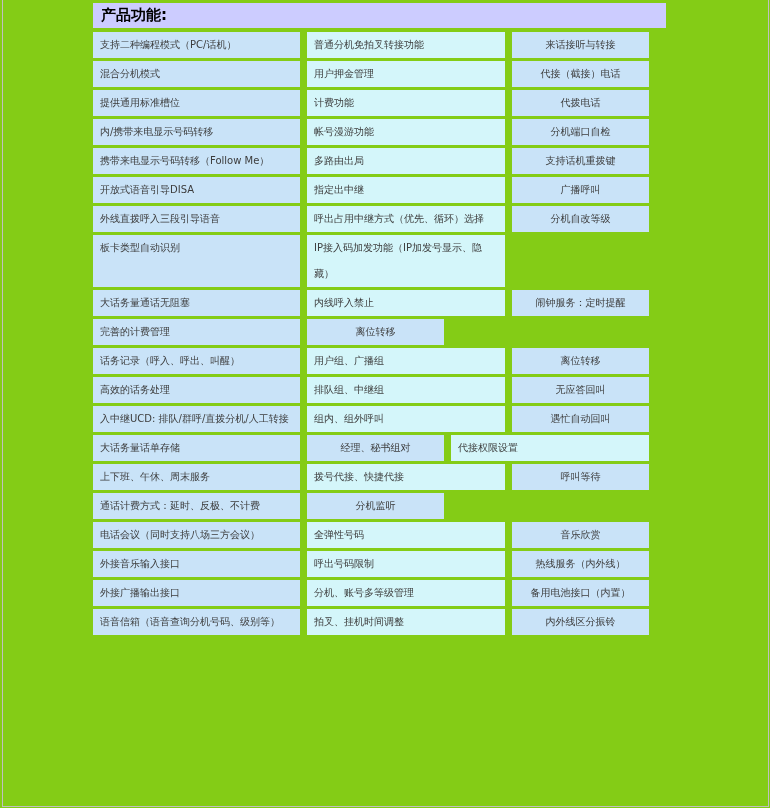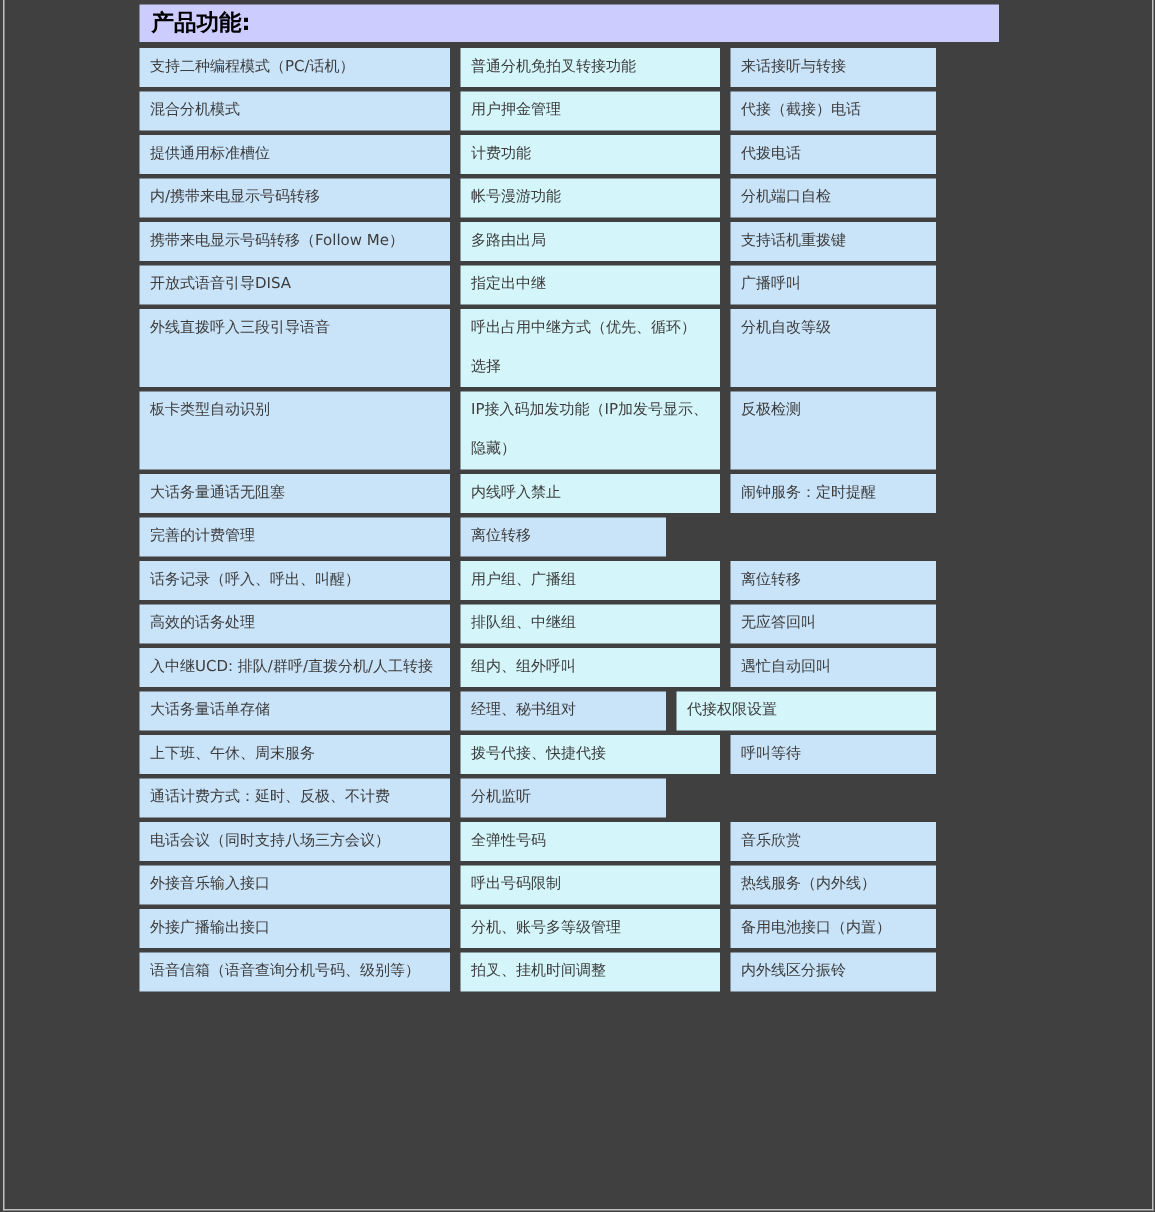"产品功能:" .page { background: #404040 -> #84cc16 }
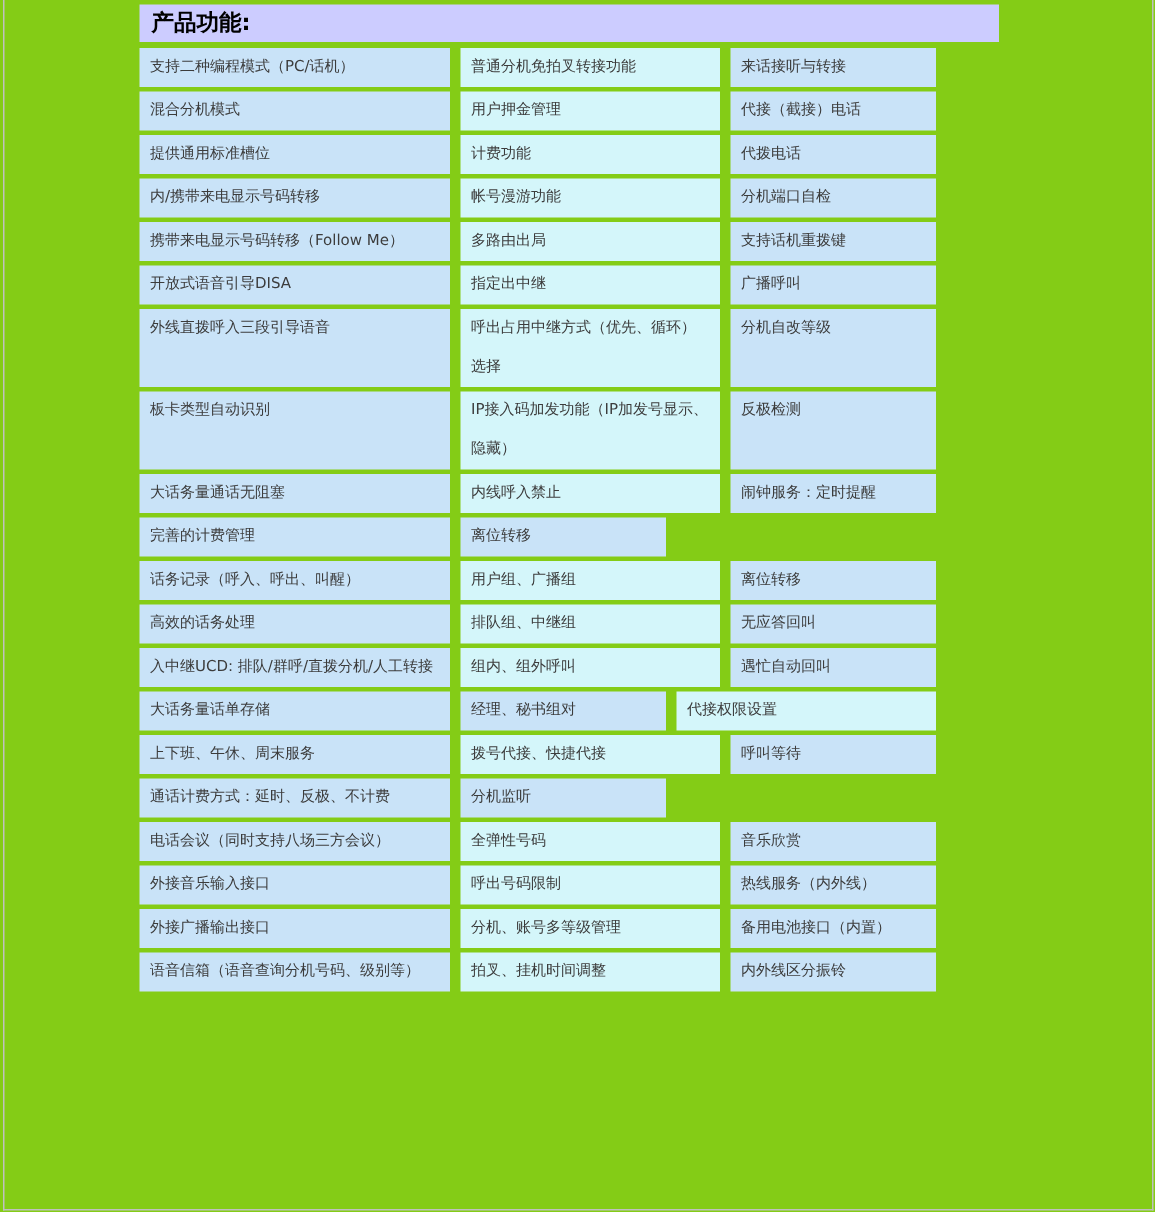"普通分机免拍叉转接功能" .feature-cell.col2 { width: 173px -> 198px }
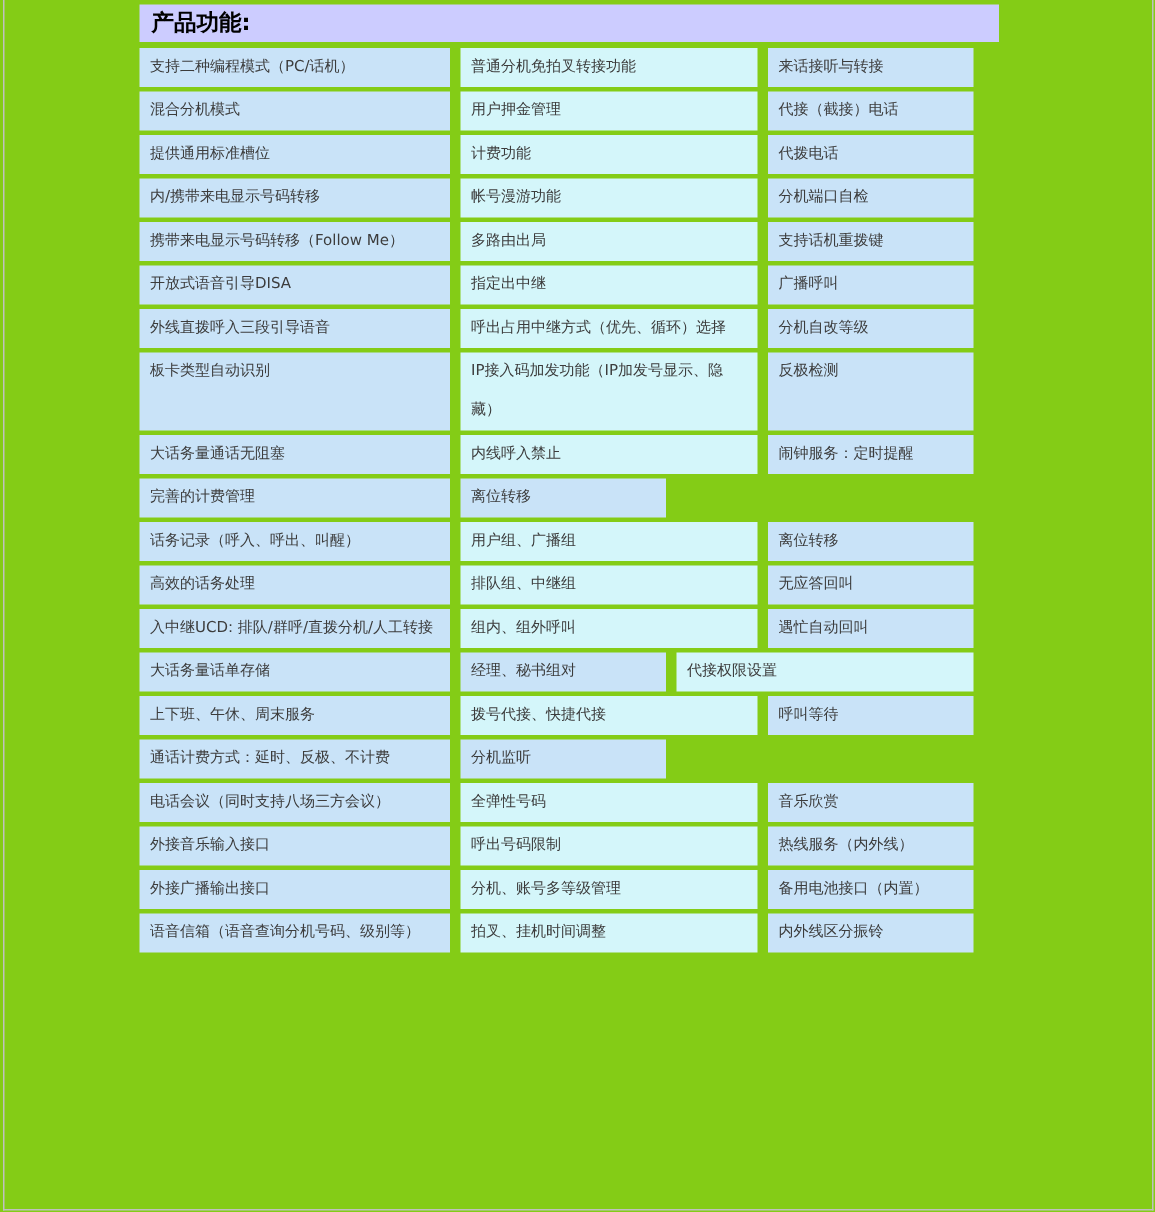"来话接听与转接" .feature-cell.col3 { text-align: none -> center }
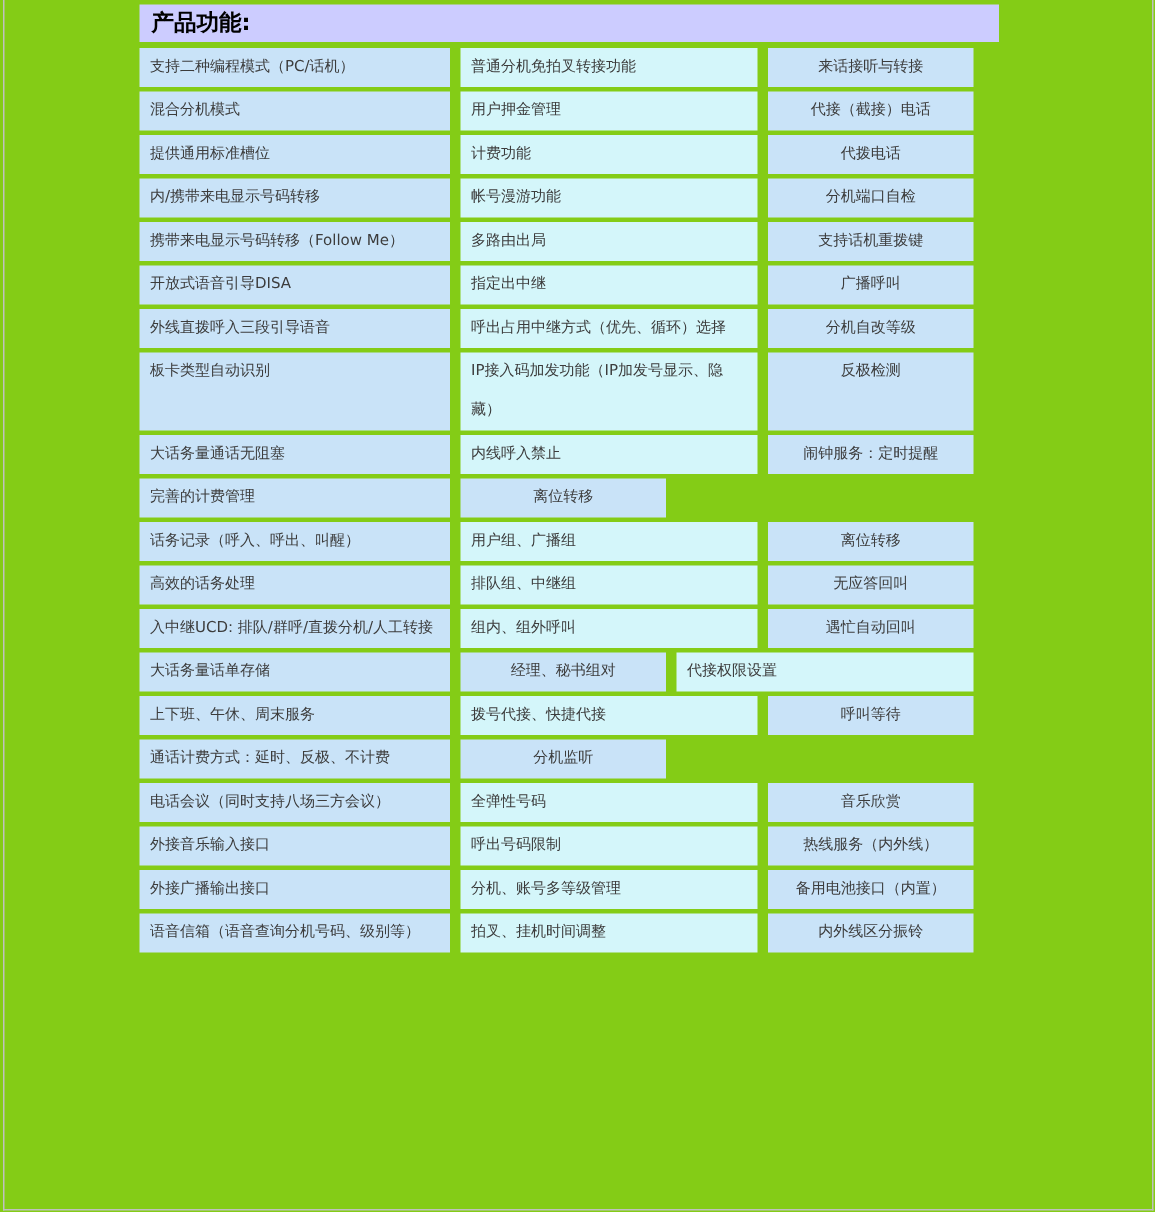"反极检测" div.feature-cell { html: <div>反极检测</div> -> none }
